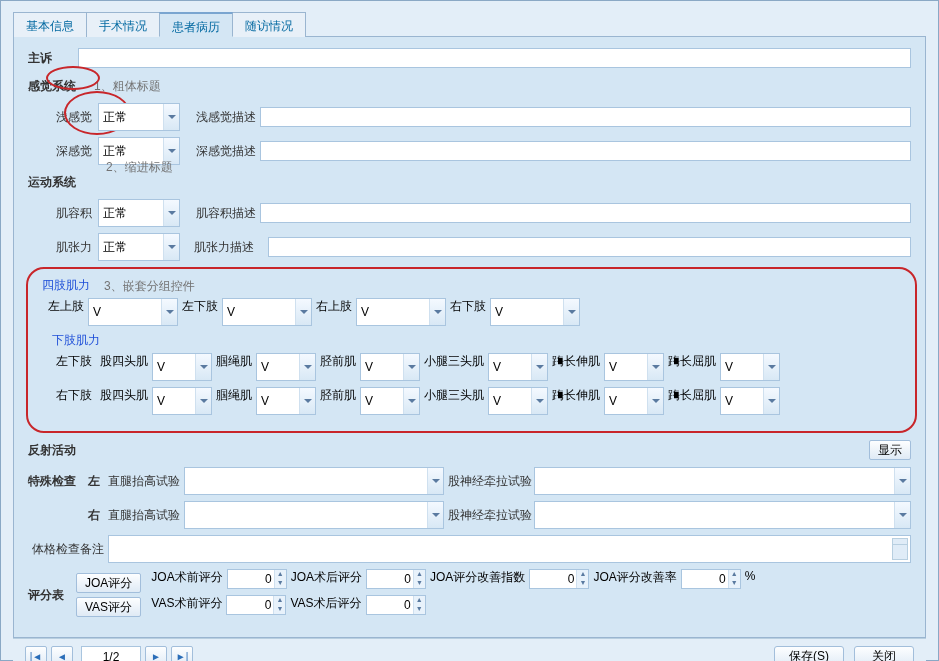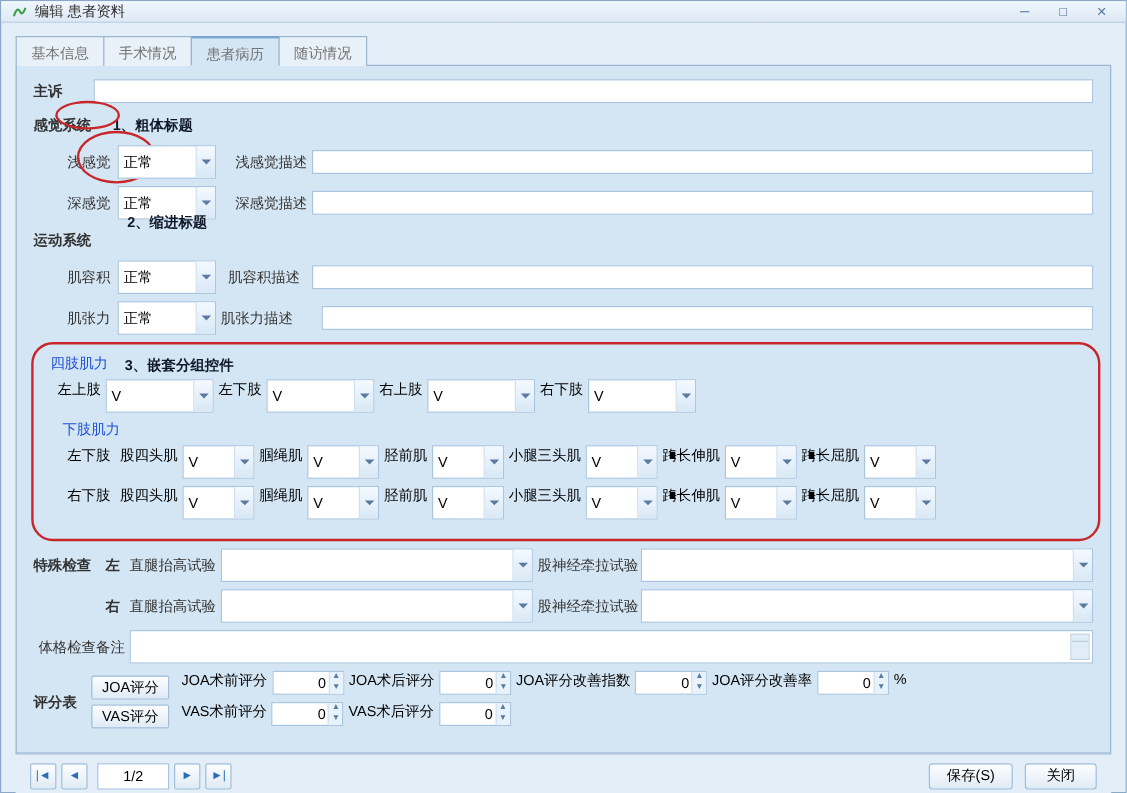"编辑 患者资料" div.titlebar { html: <div> <svg> <path></path> </svg> <span>编辑 患者资料</span> <div> <div>—</div> <div>☐</div> <div>✕</div> </div> </div> -> none }
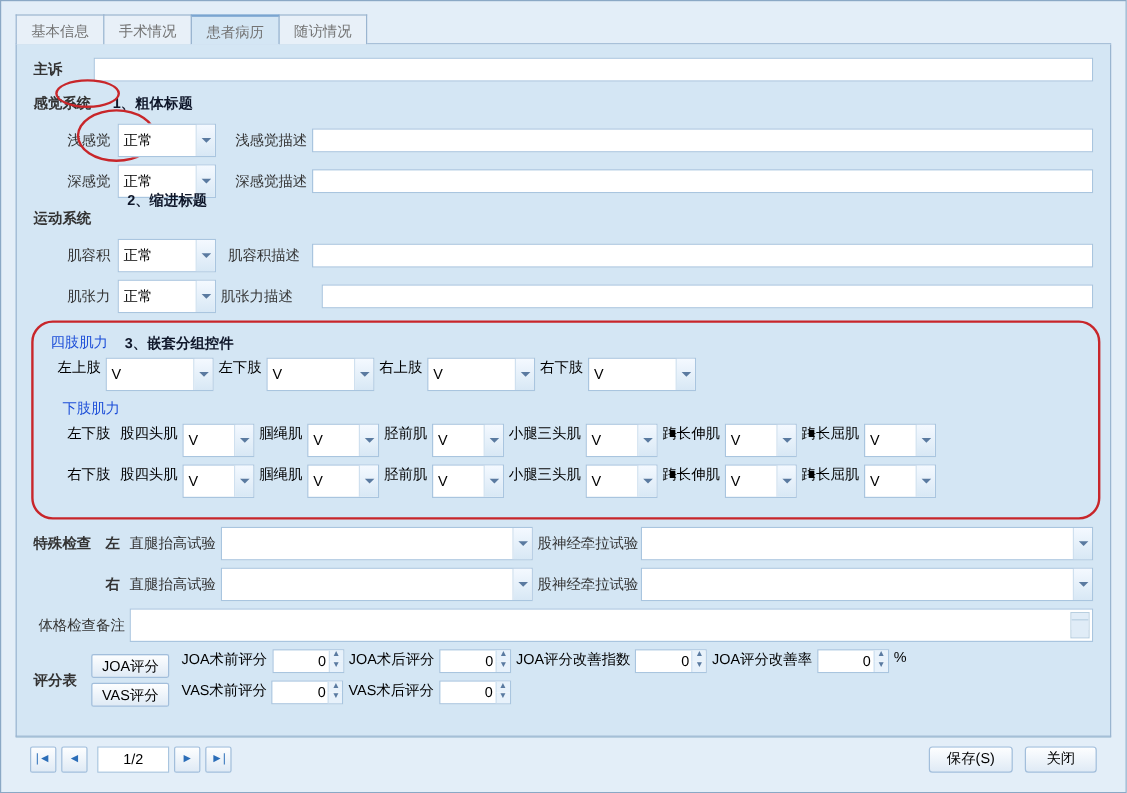"基本信息" .tab { color: #737373 -> #0369a1 }
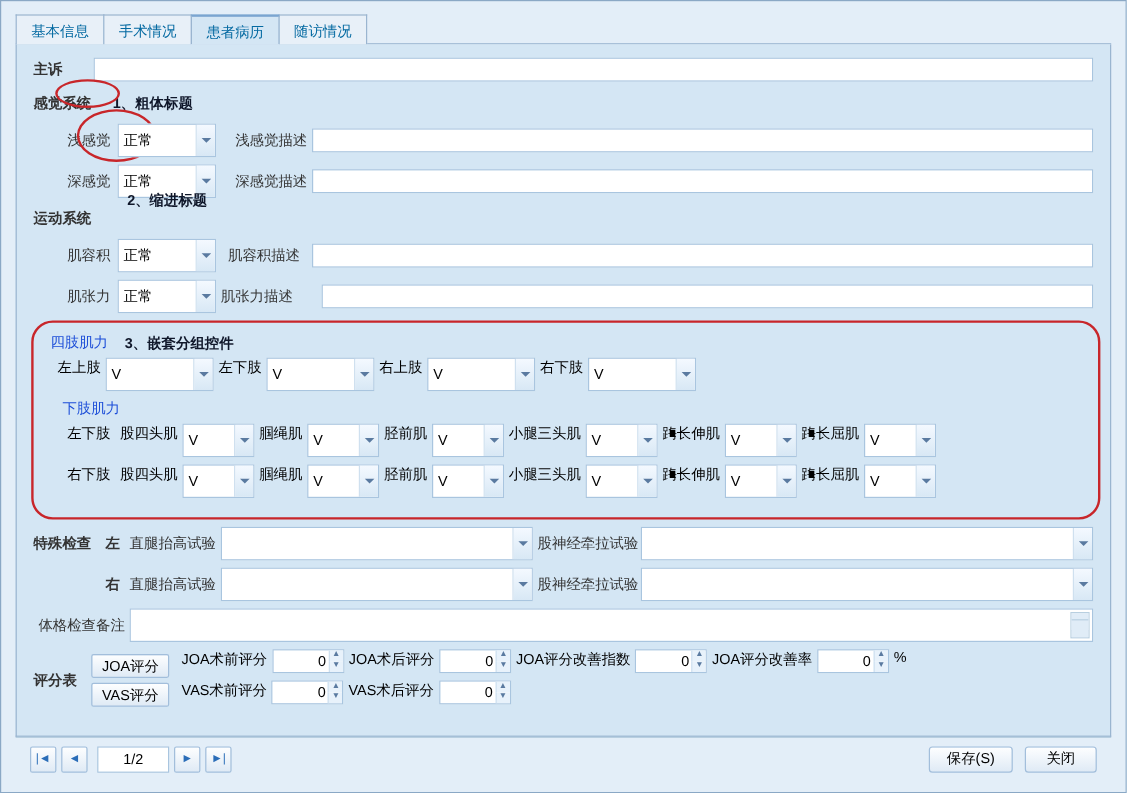"1、粗体标题" .annot { color: #0f172a -> #737373; font-weight: bold -> normal }
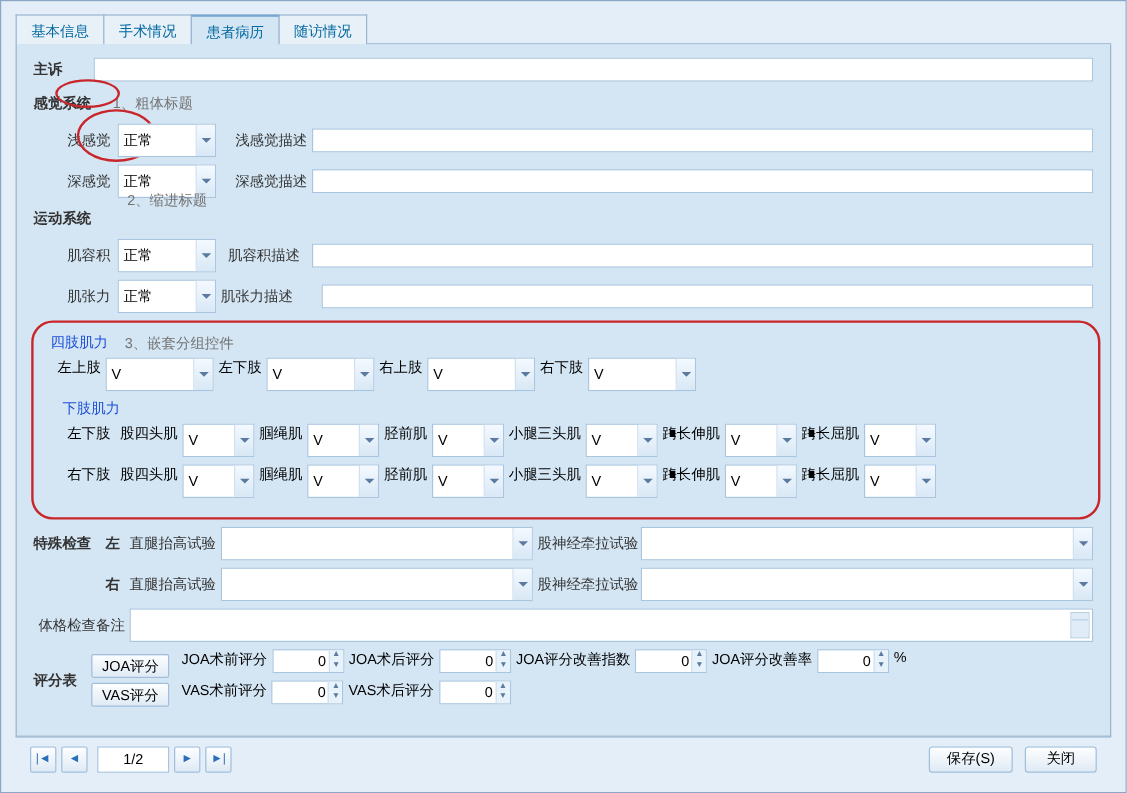"肌容积描述" span.label { text-align: center -> right }
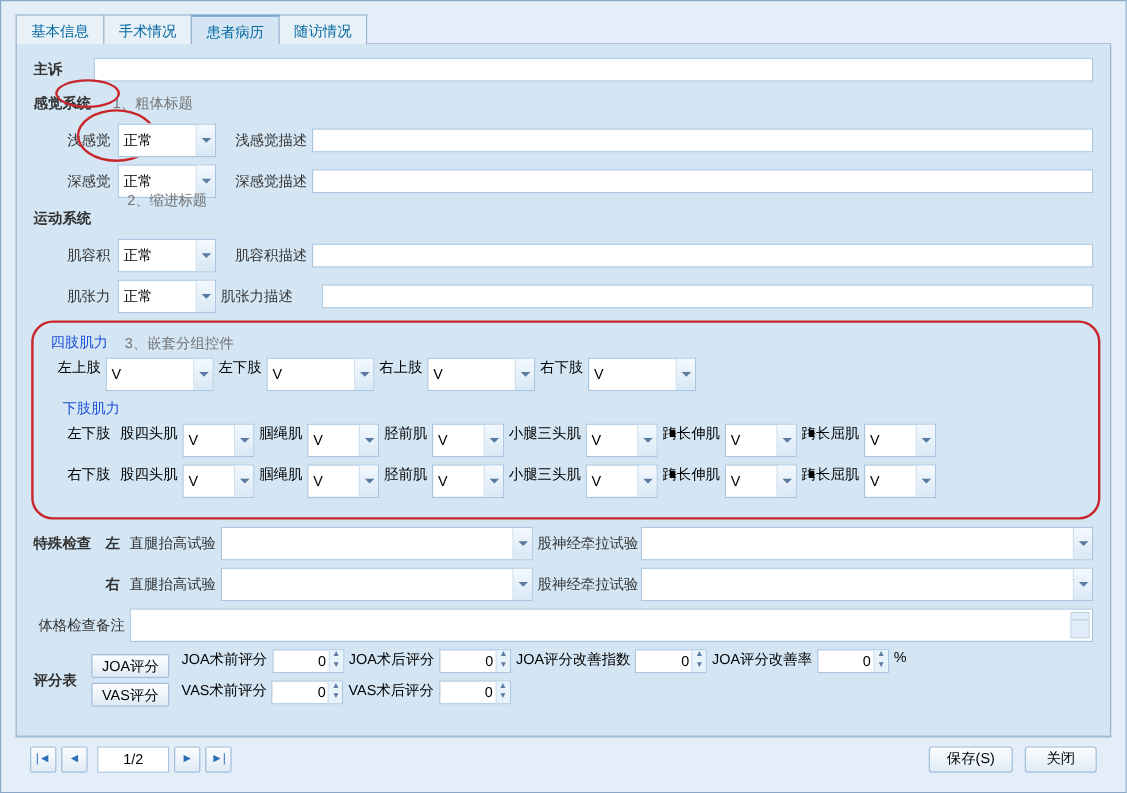"肌张力描述" span.label { text-align: left -> center }
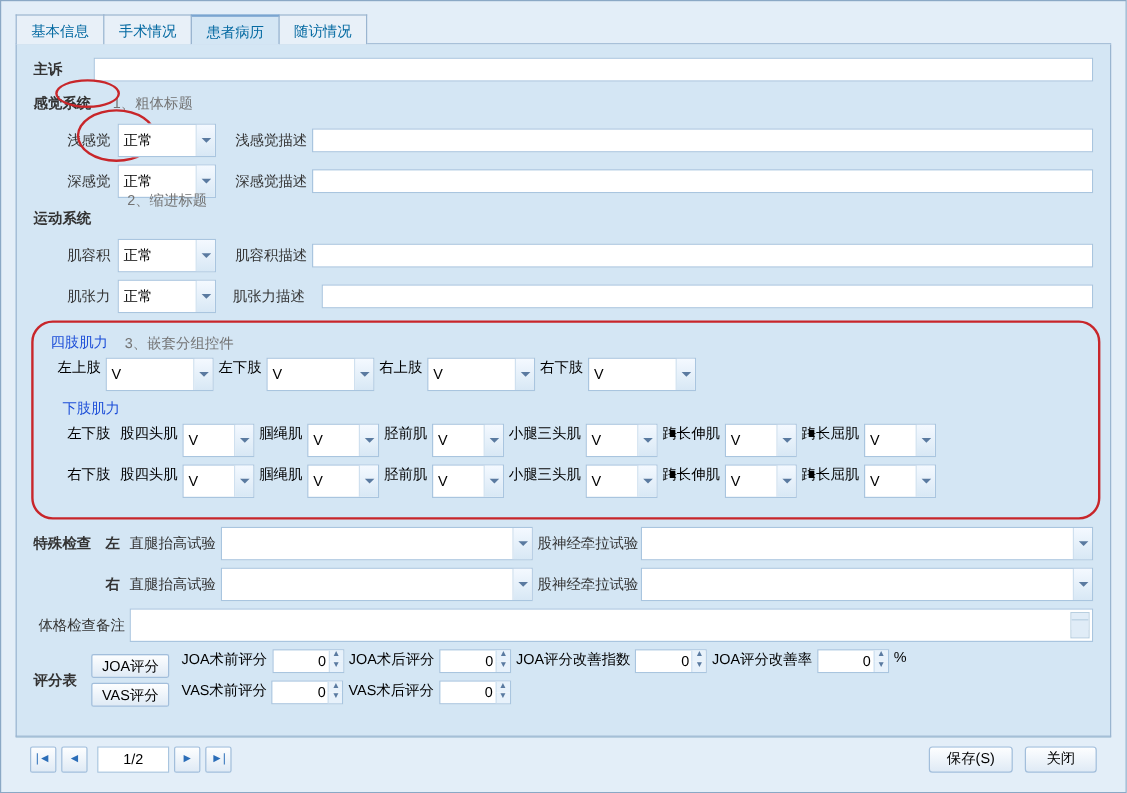"反射活动" div.row { html: none -> <div> <span>反射活动</span> <span></span> <div>显示</div> </div> }
